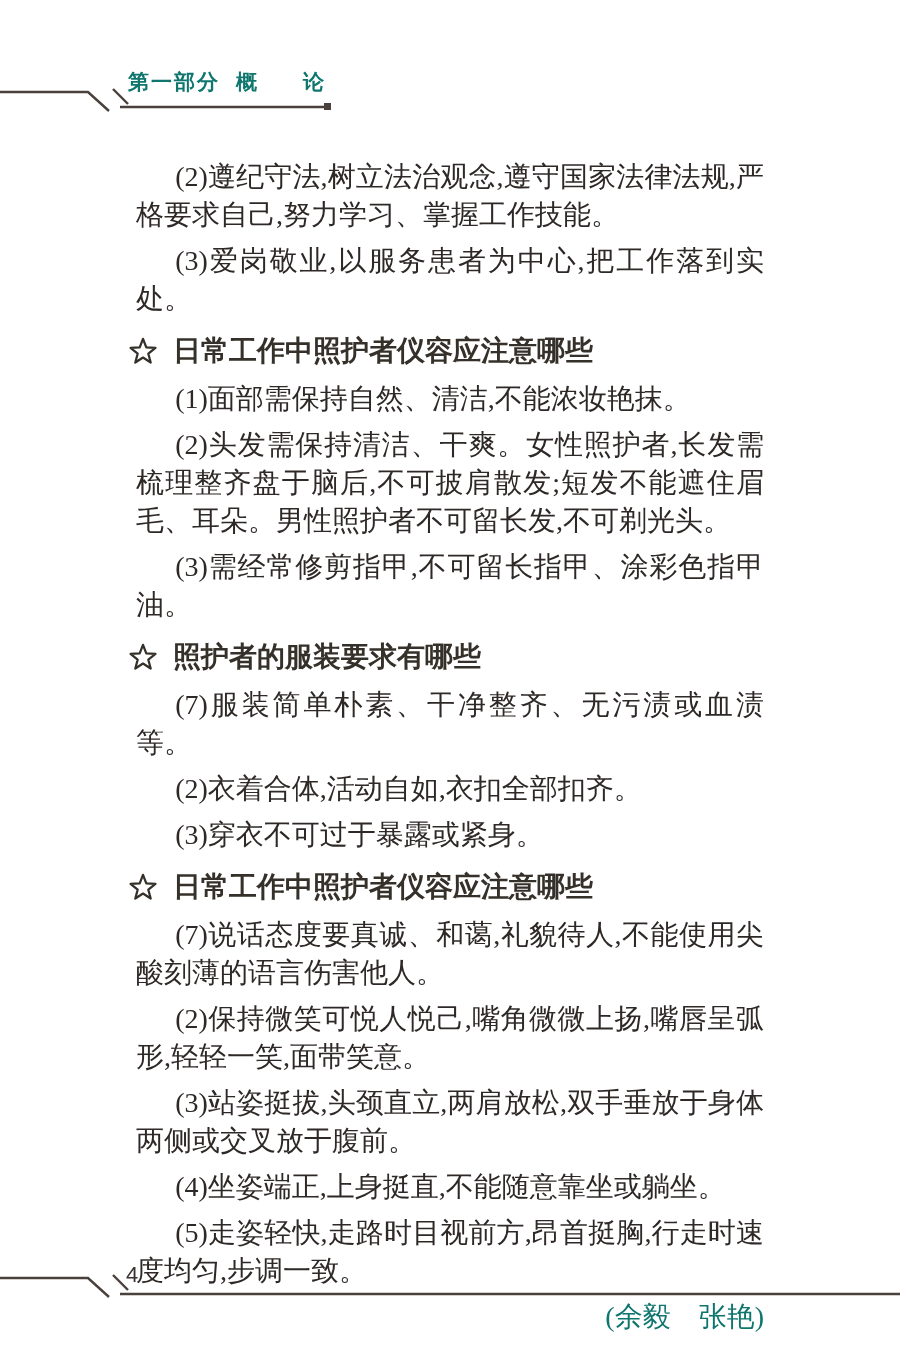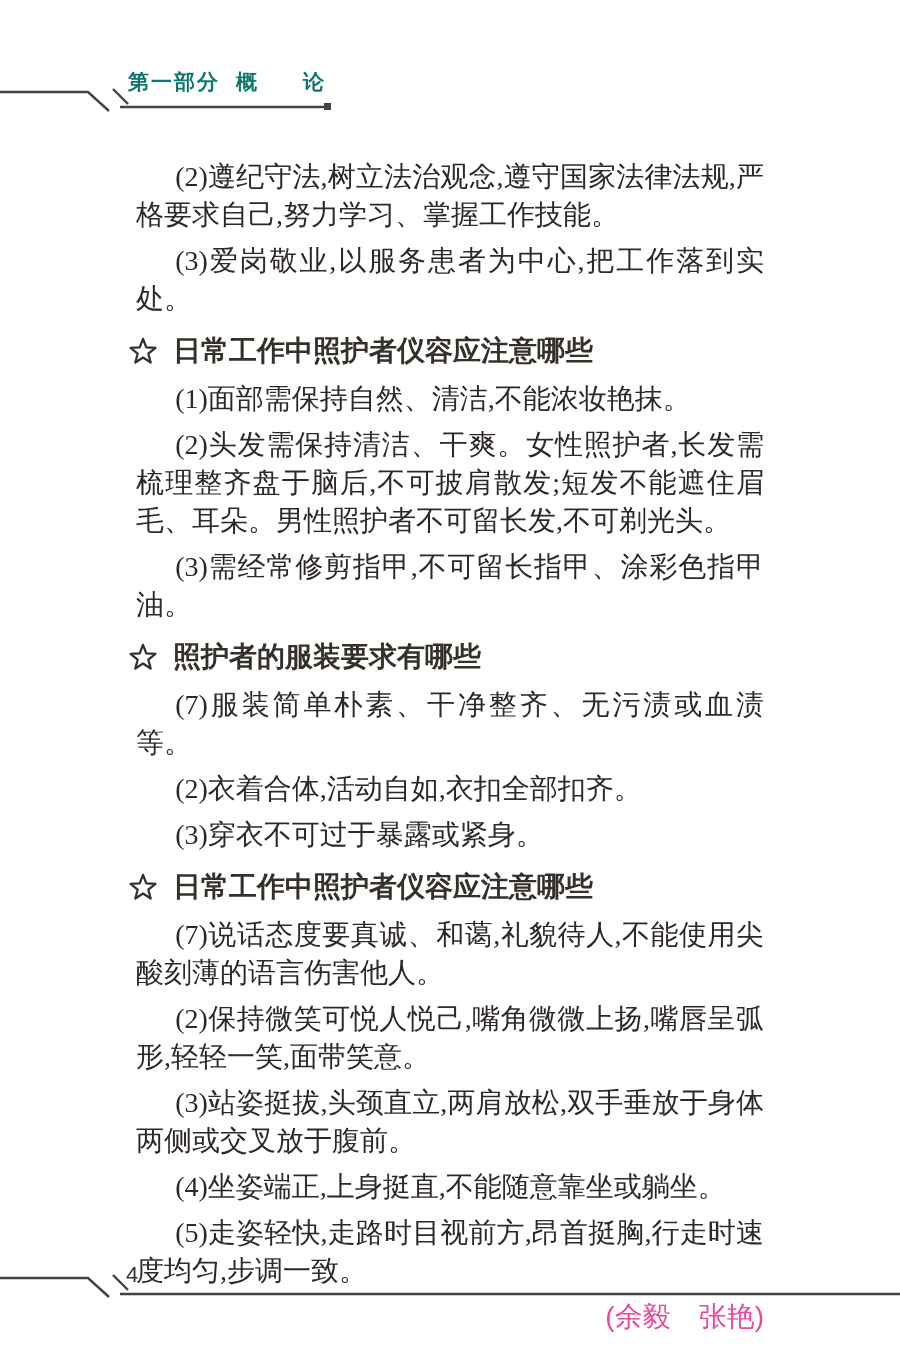"(余毅 张艳)" .attribution { color: #ec4899 -> #0f766e; font-family: Liberation Sans, sans-serif -> Liberation Serif, serif }
